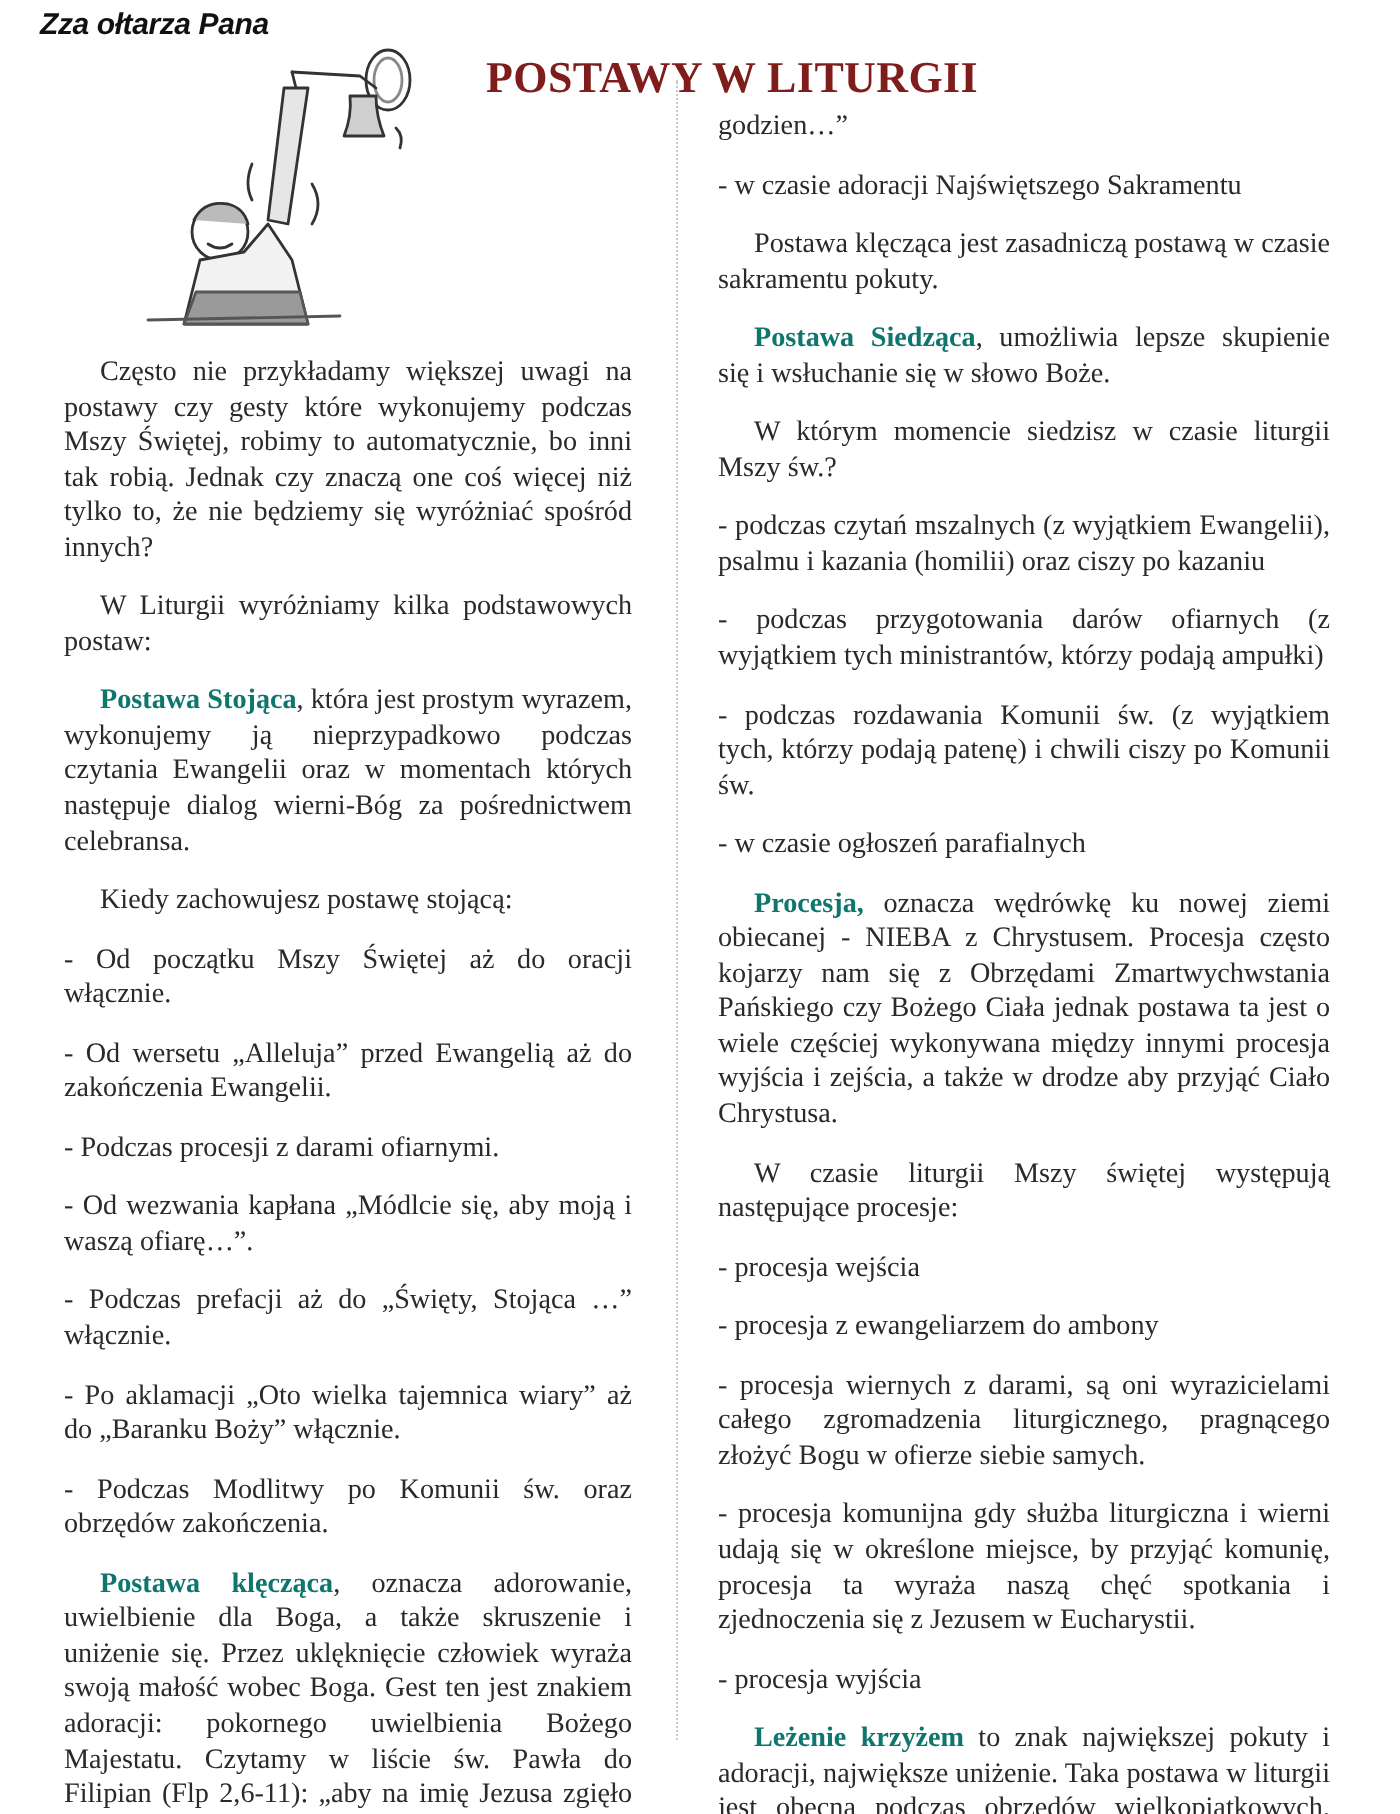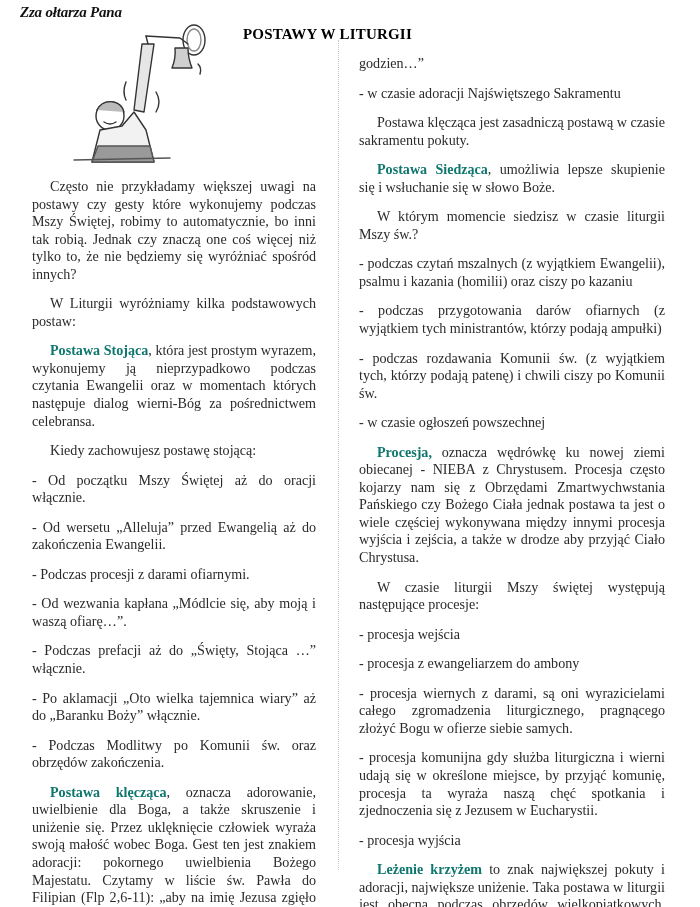"Zza ołtarza Pana" .section-label { font-family: Liberation Serif, serif -> Liberation Sans, sans-serif }
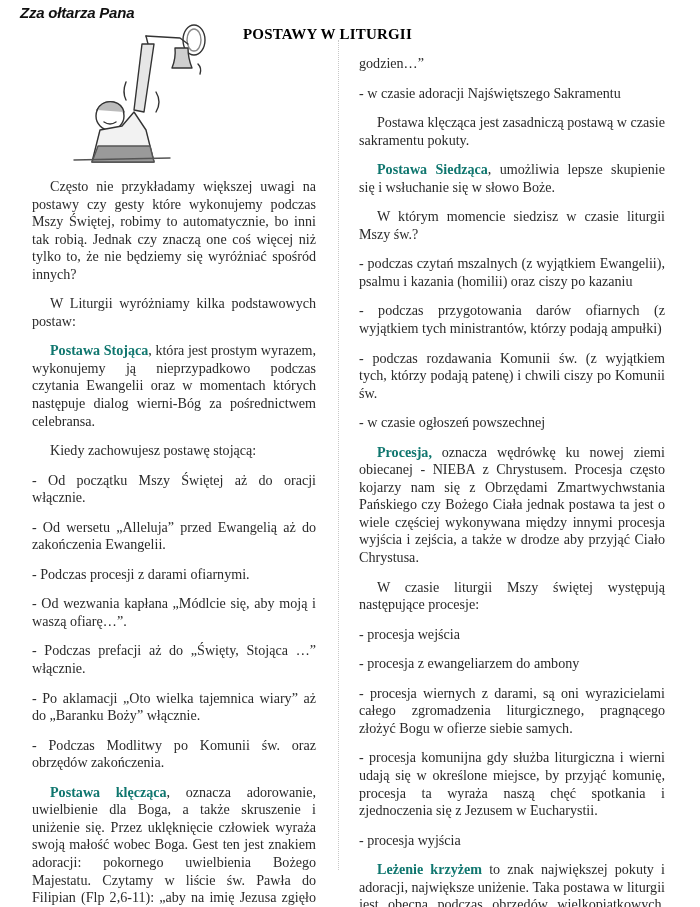"POSTAWY W LITURGII" .page-title { color: #000000 -> #7f1d1d; font-size: 15px -> 22px }
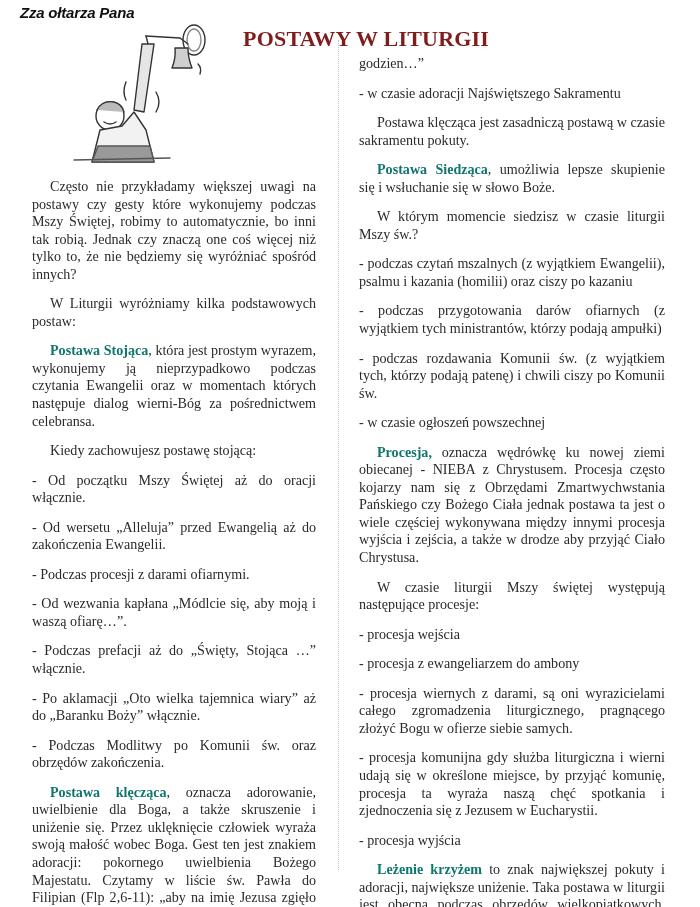"- w czasie ogłoszeń powszechnej" p.item { text: powszechnej -> parafialnych }
